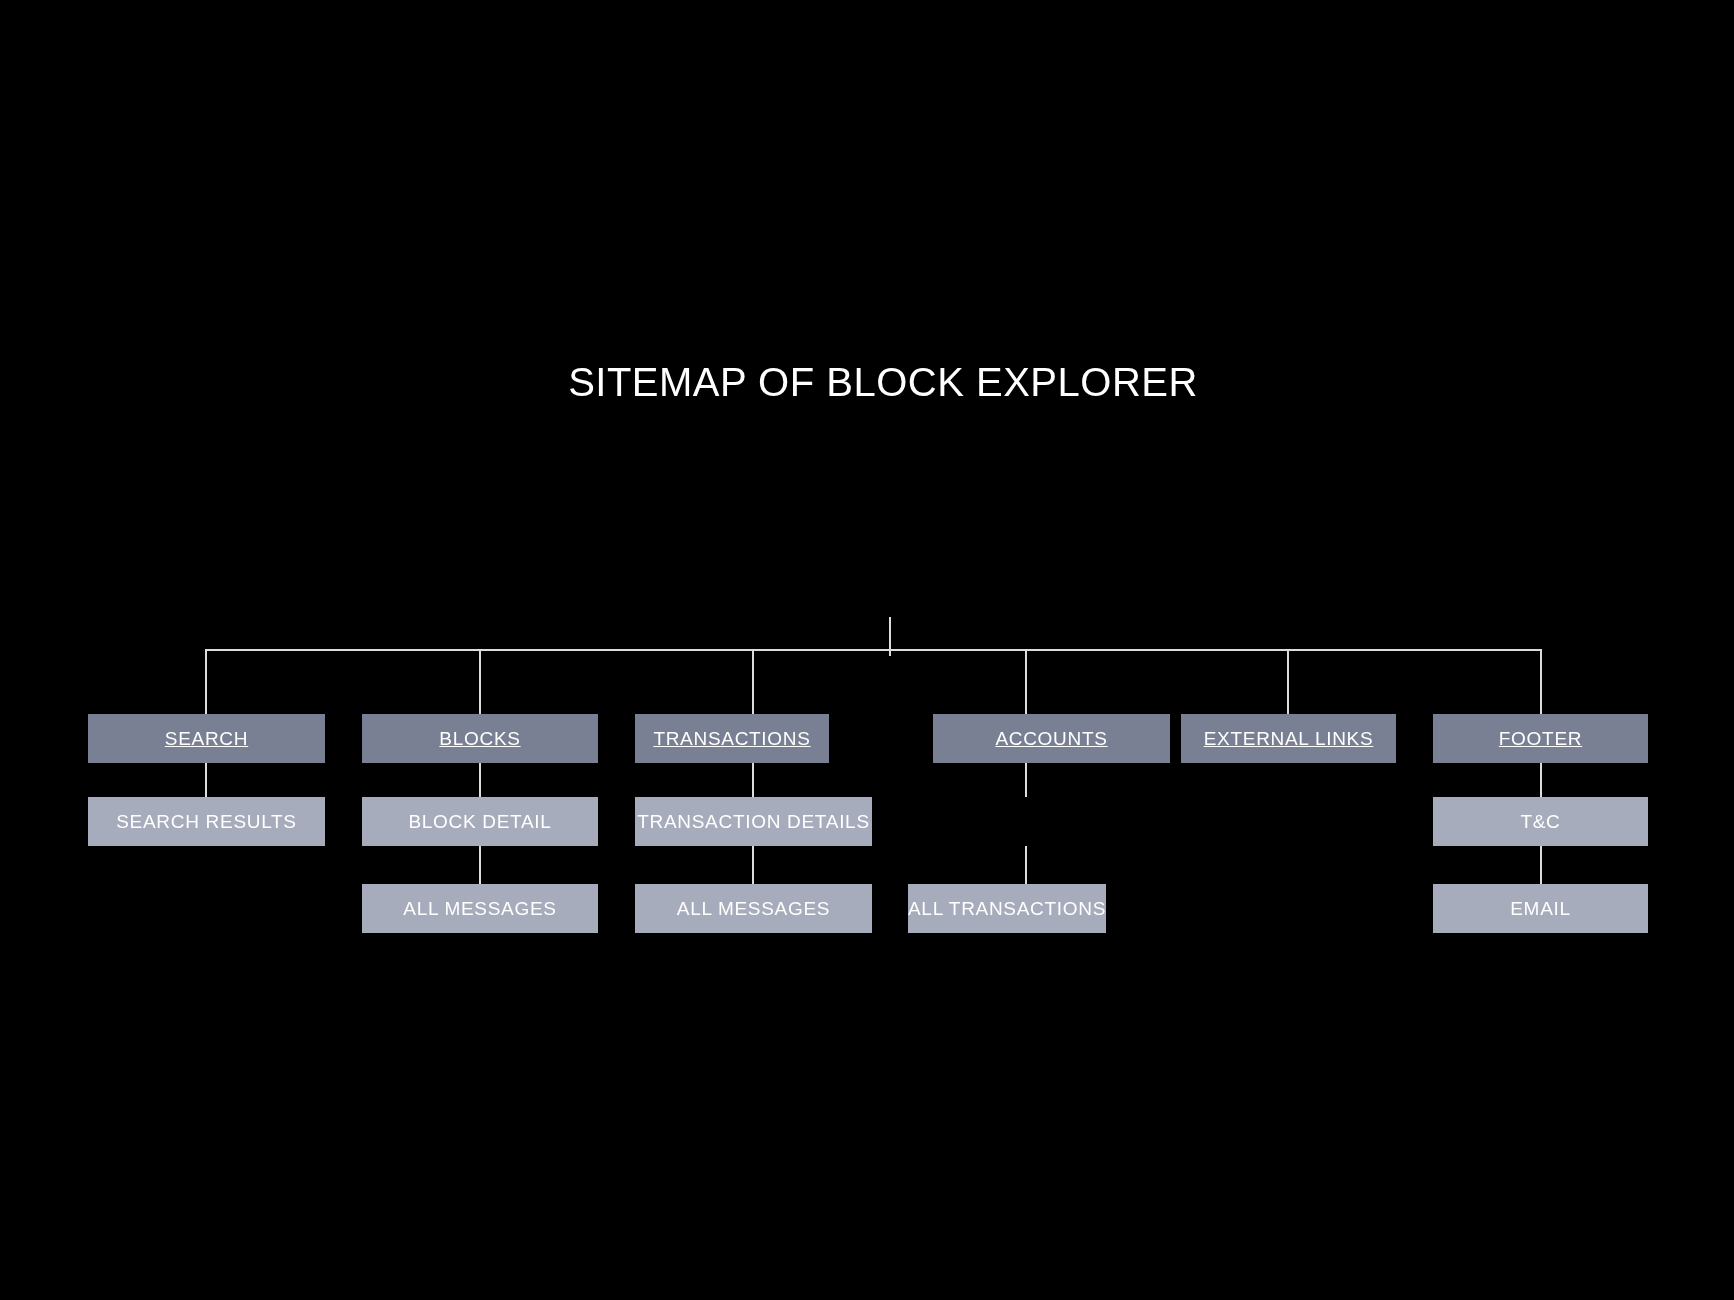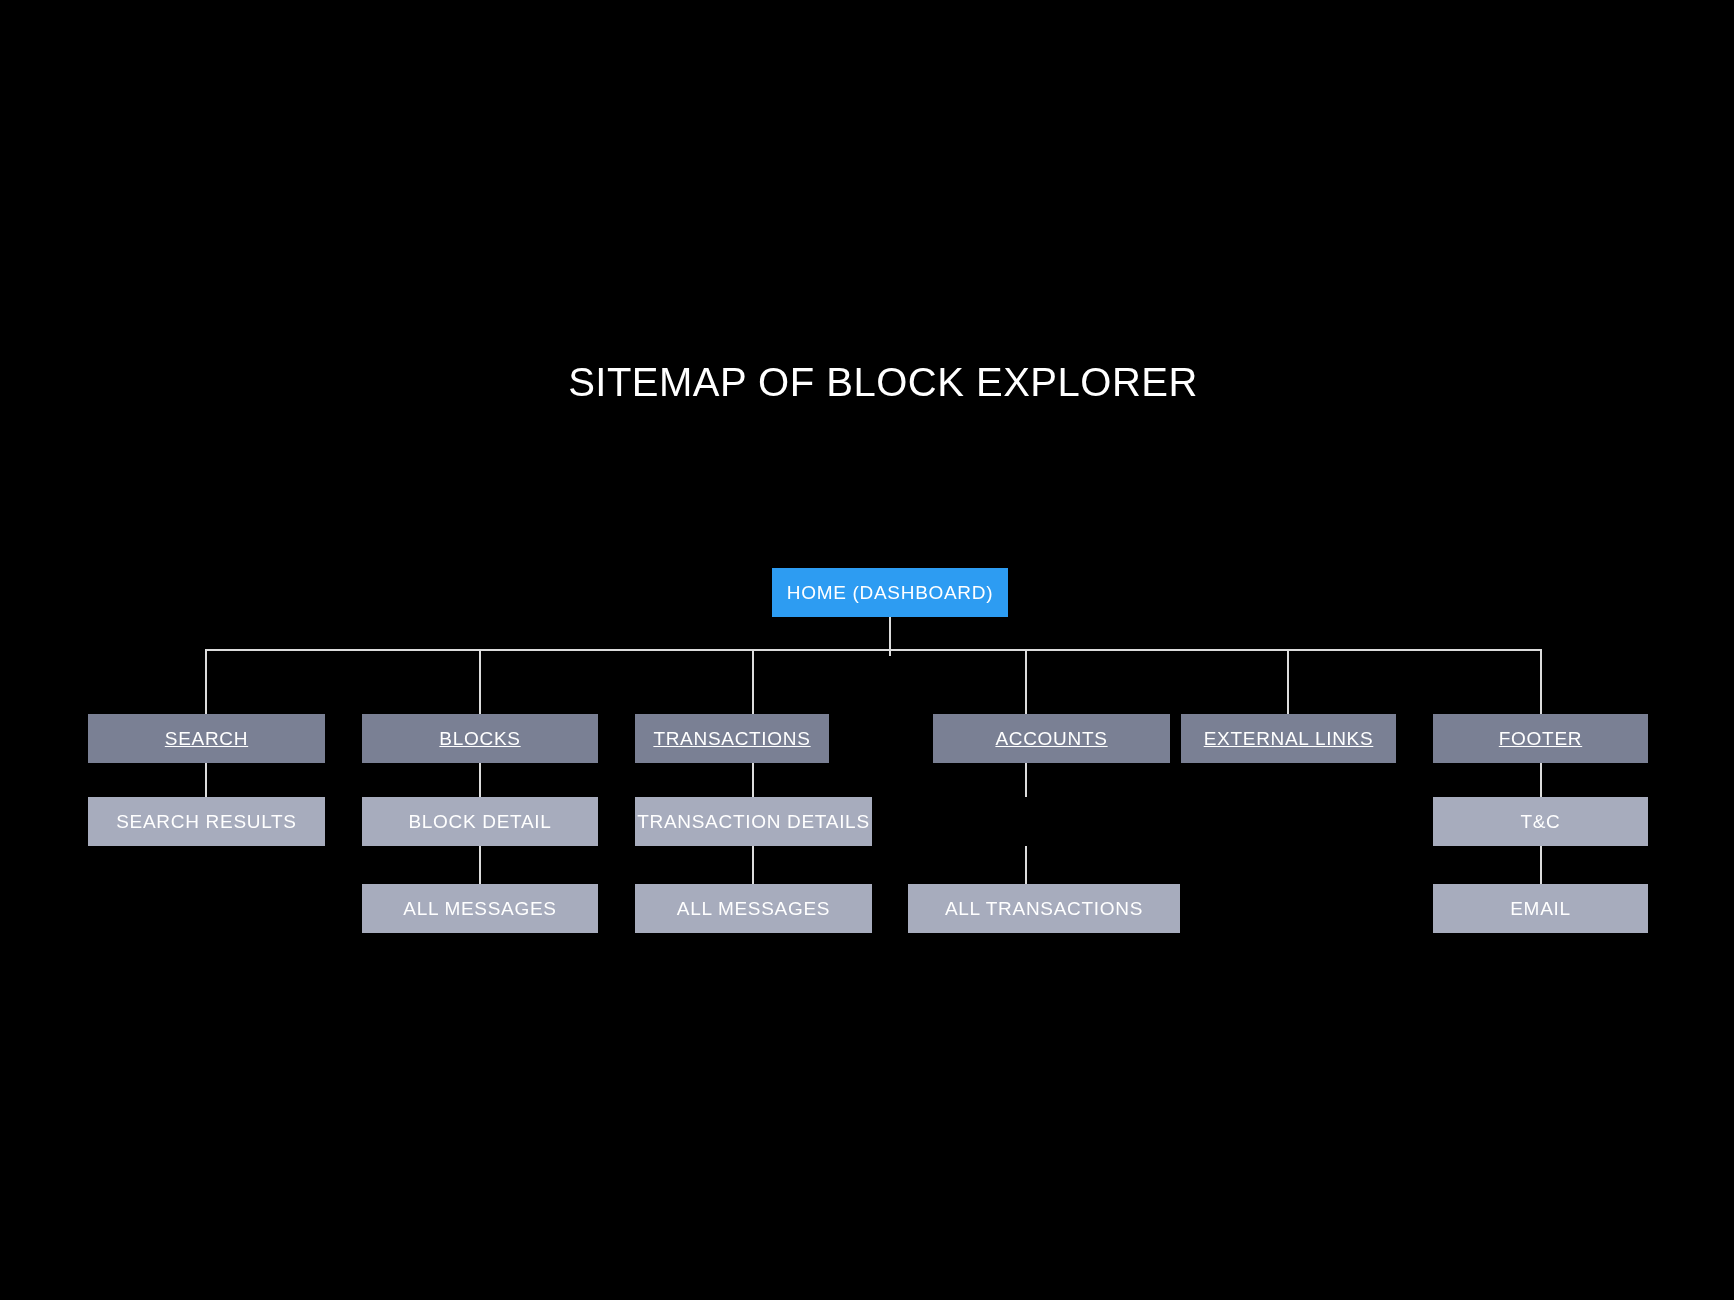"HOME (DASHBOARD)" div.node { html: <div>HOME (DASHBOARD)</div> -> none }
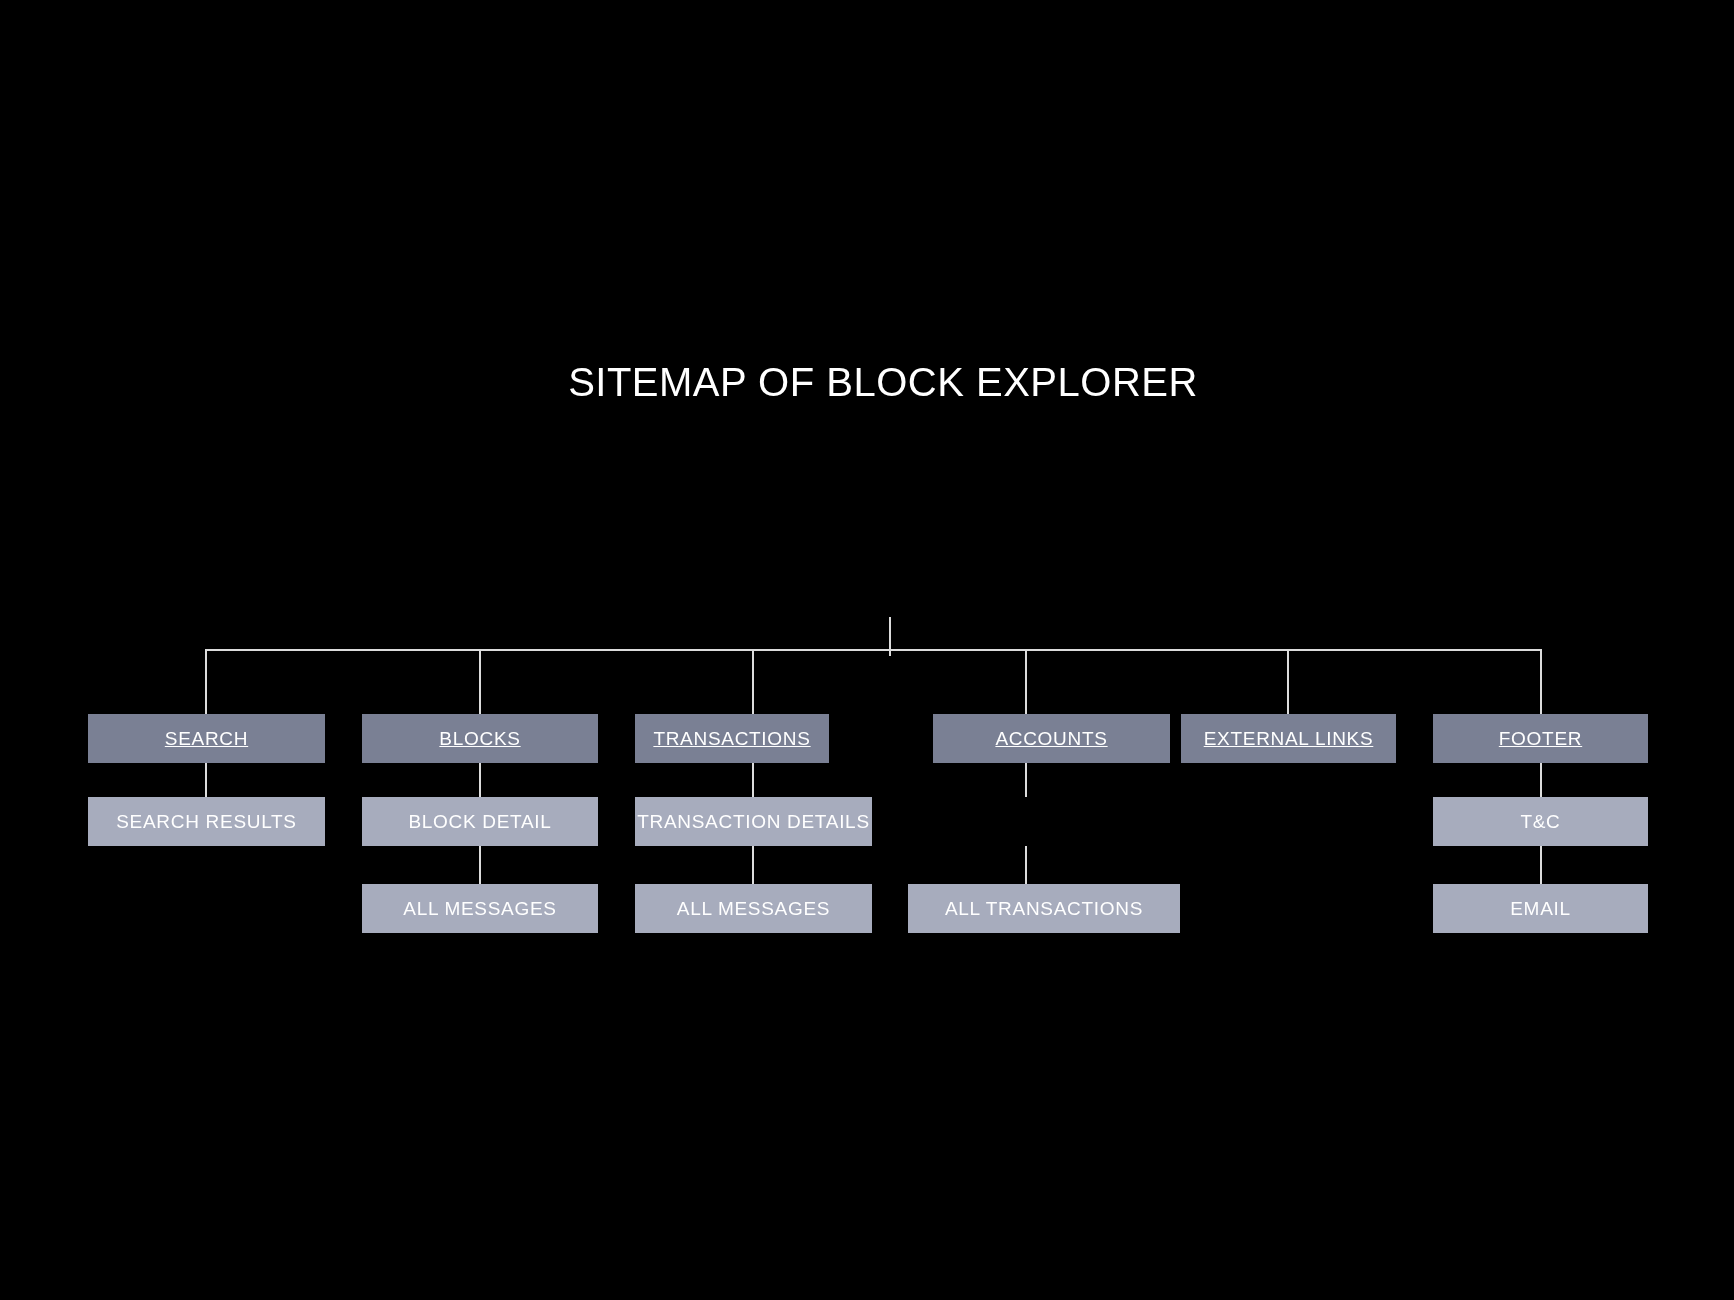"ALL TRANSACTIONS" div.node { width: 272px -> 198px }
